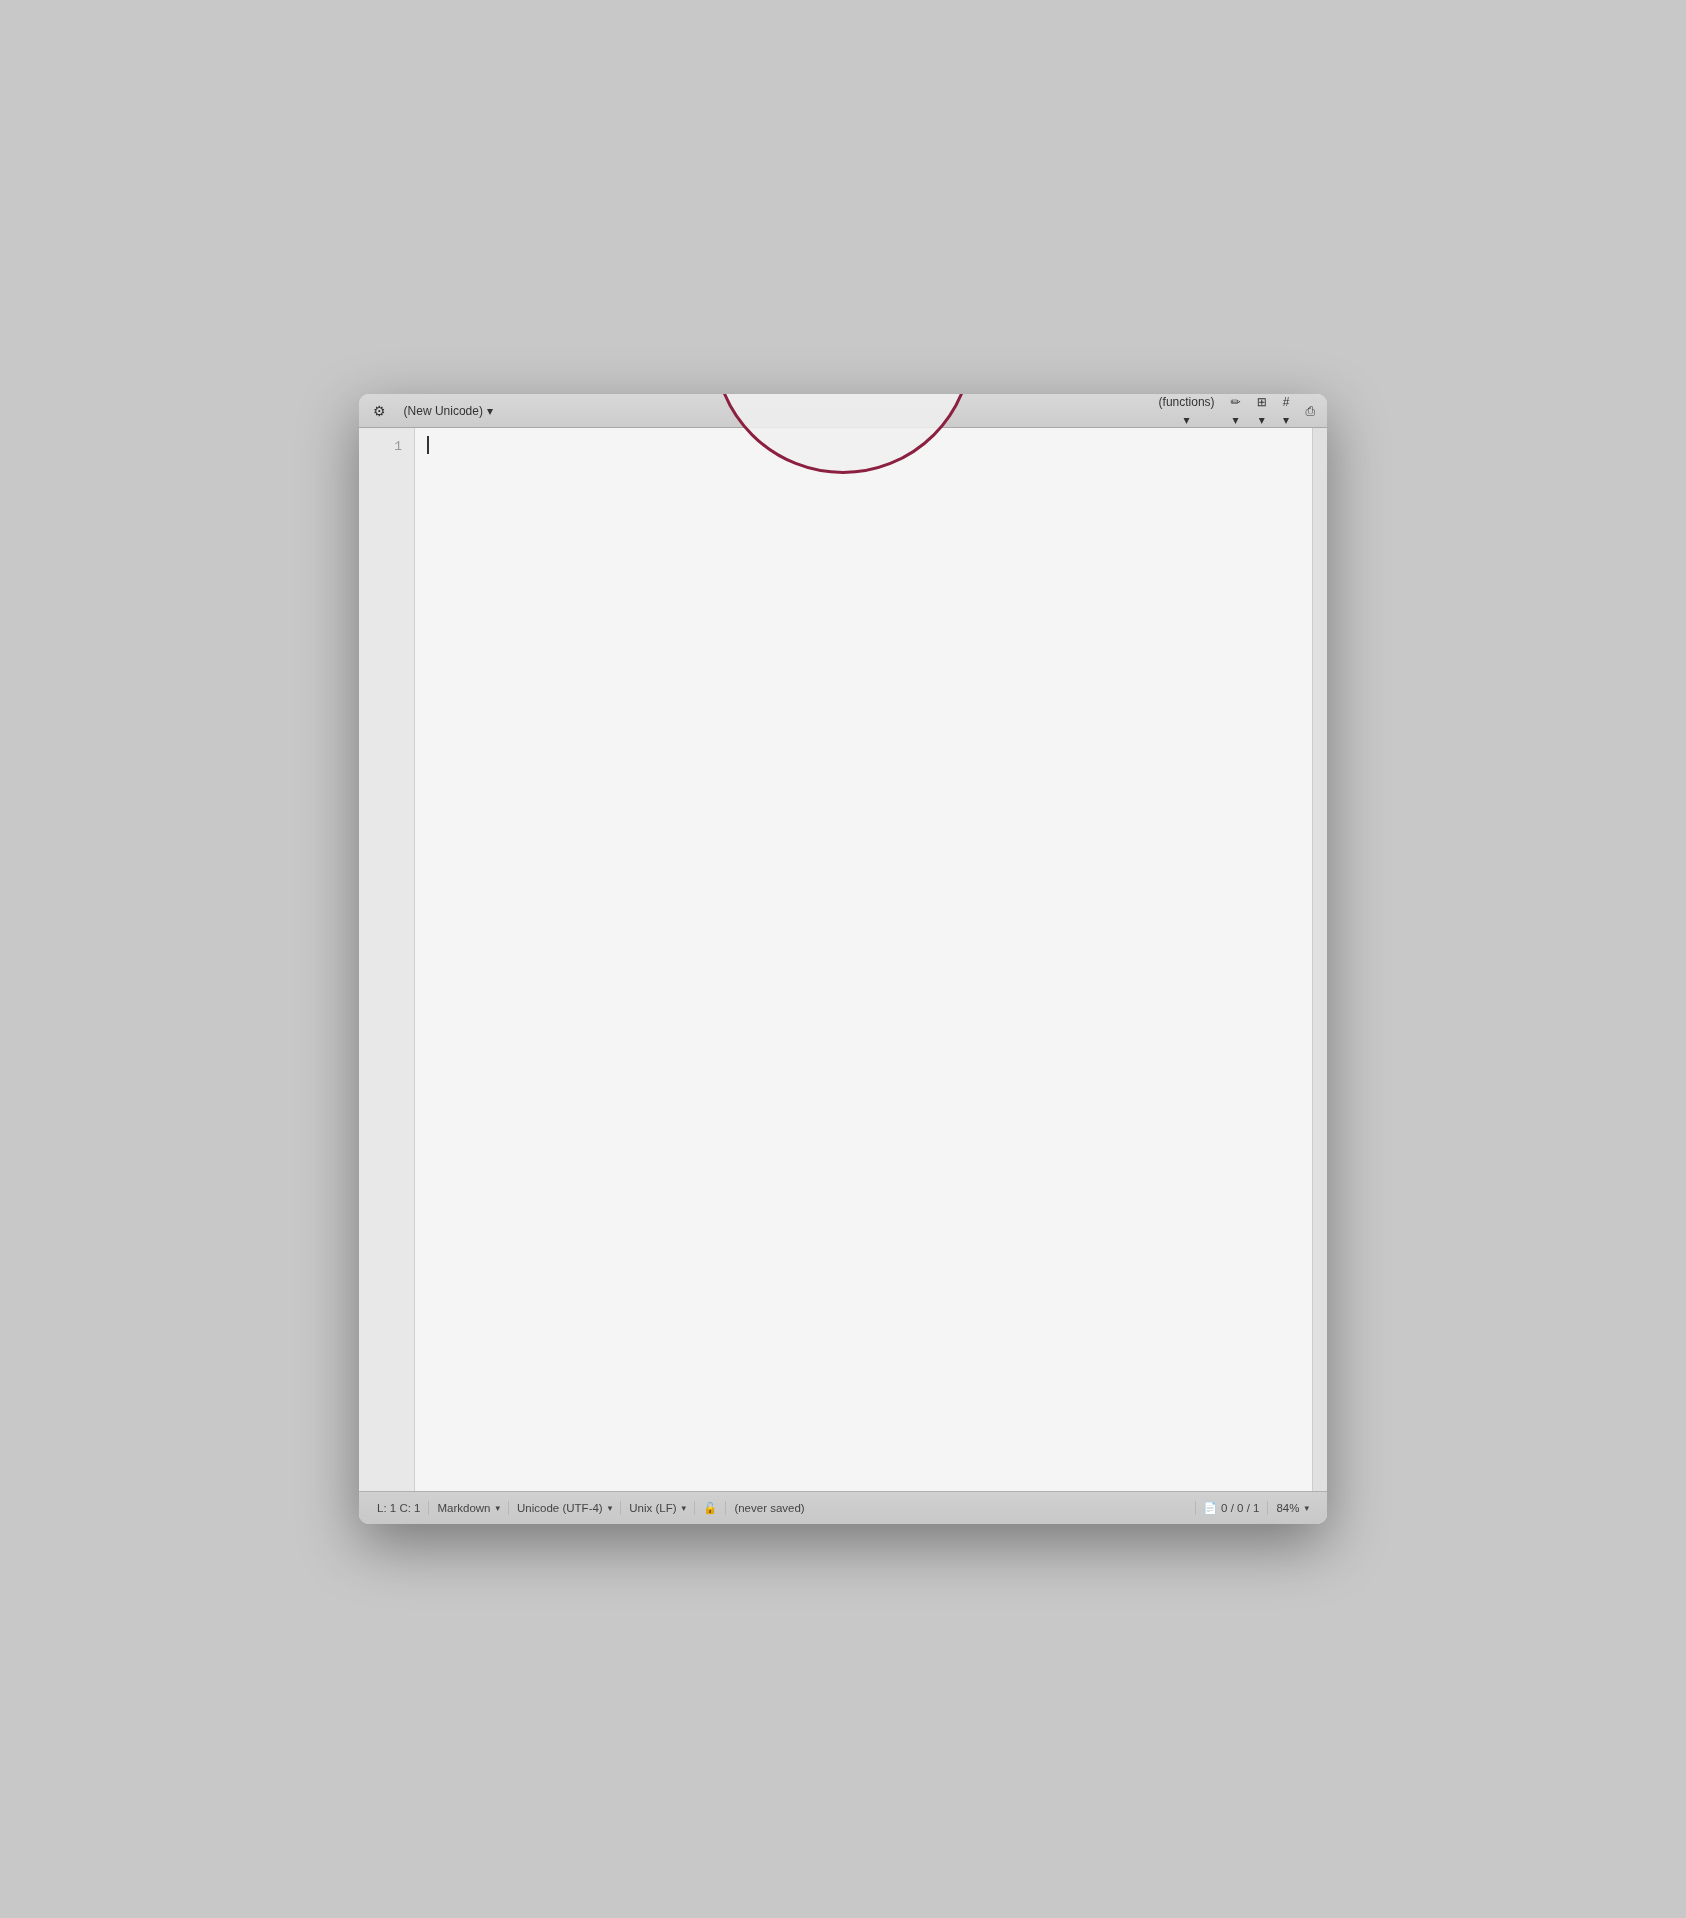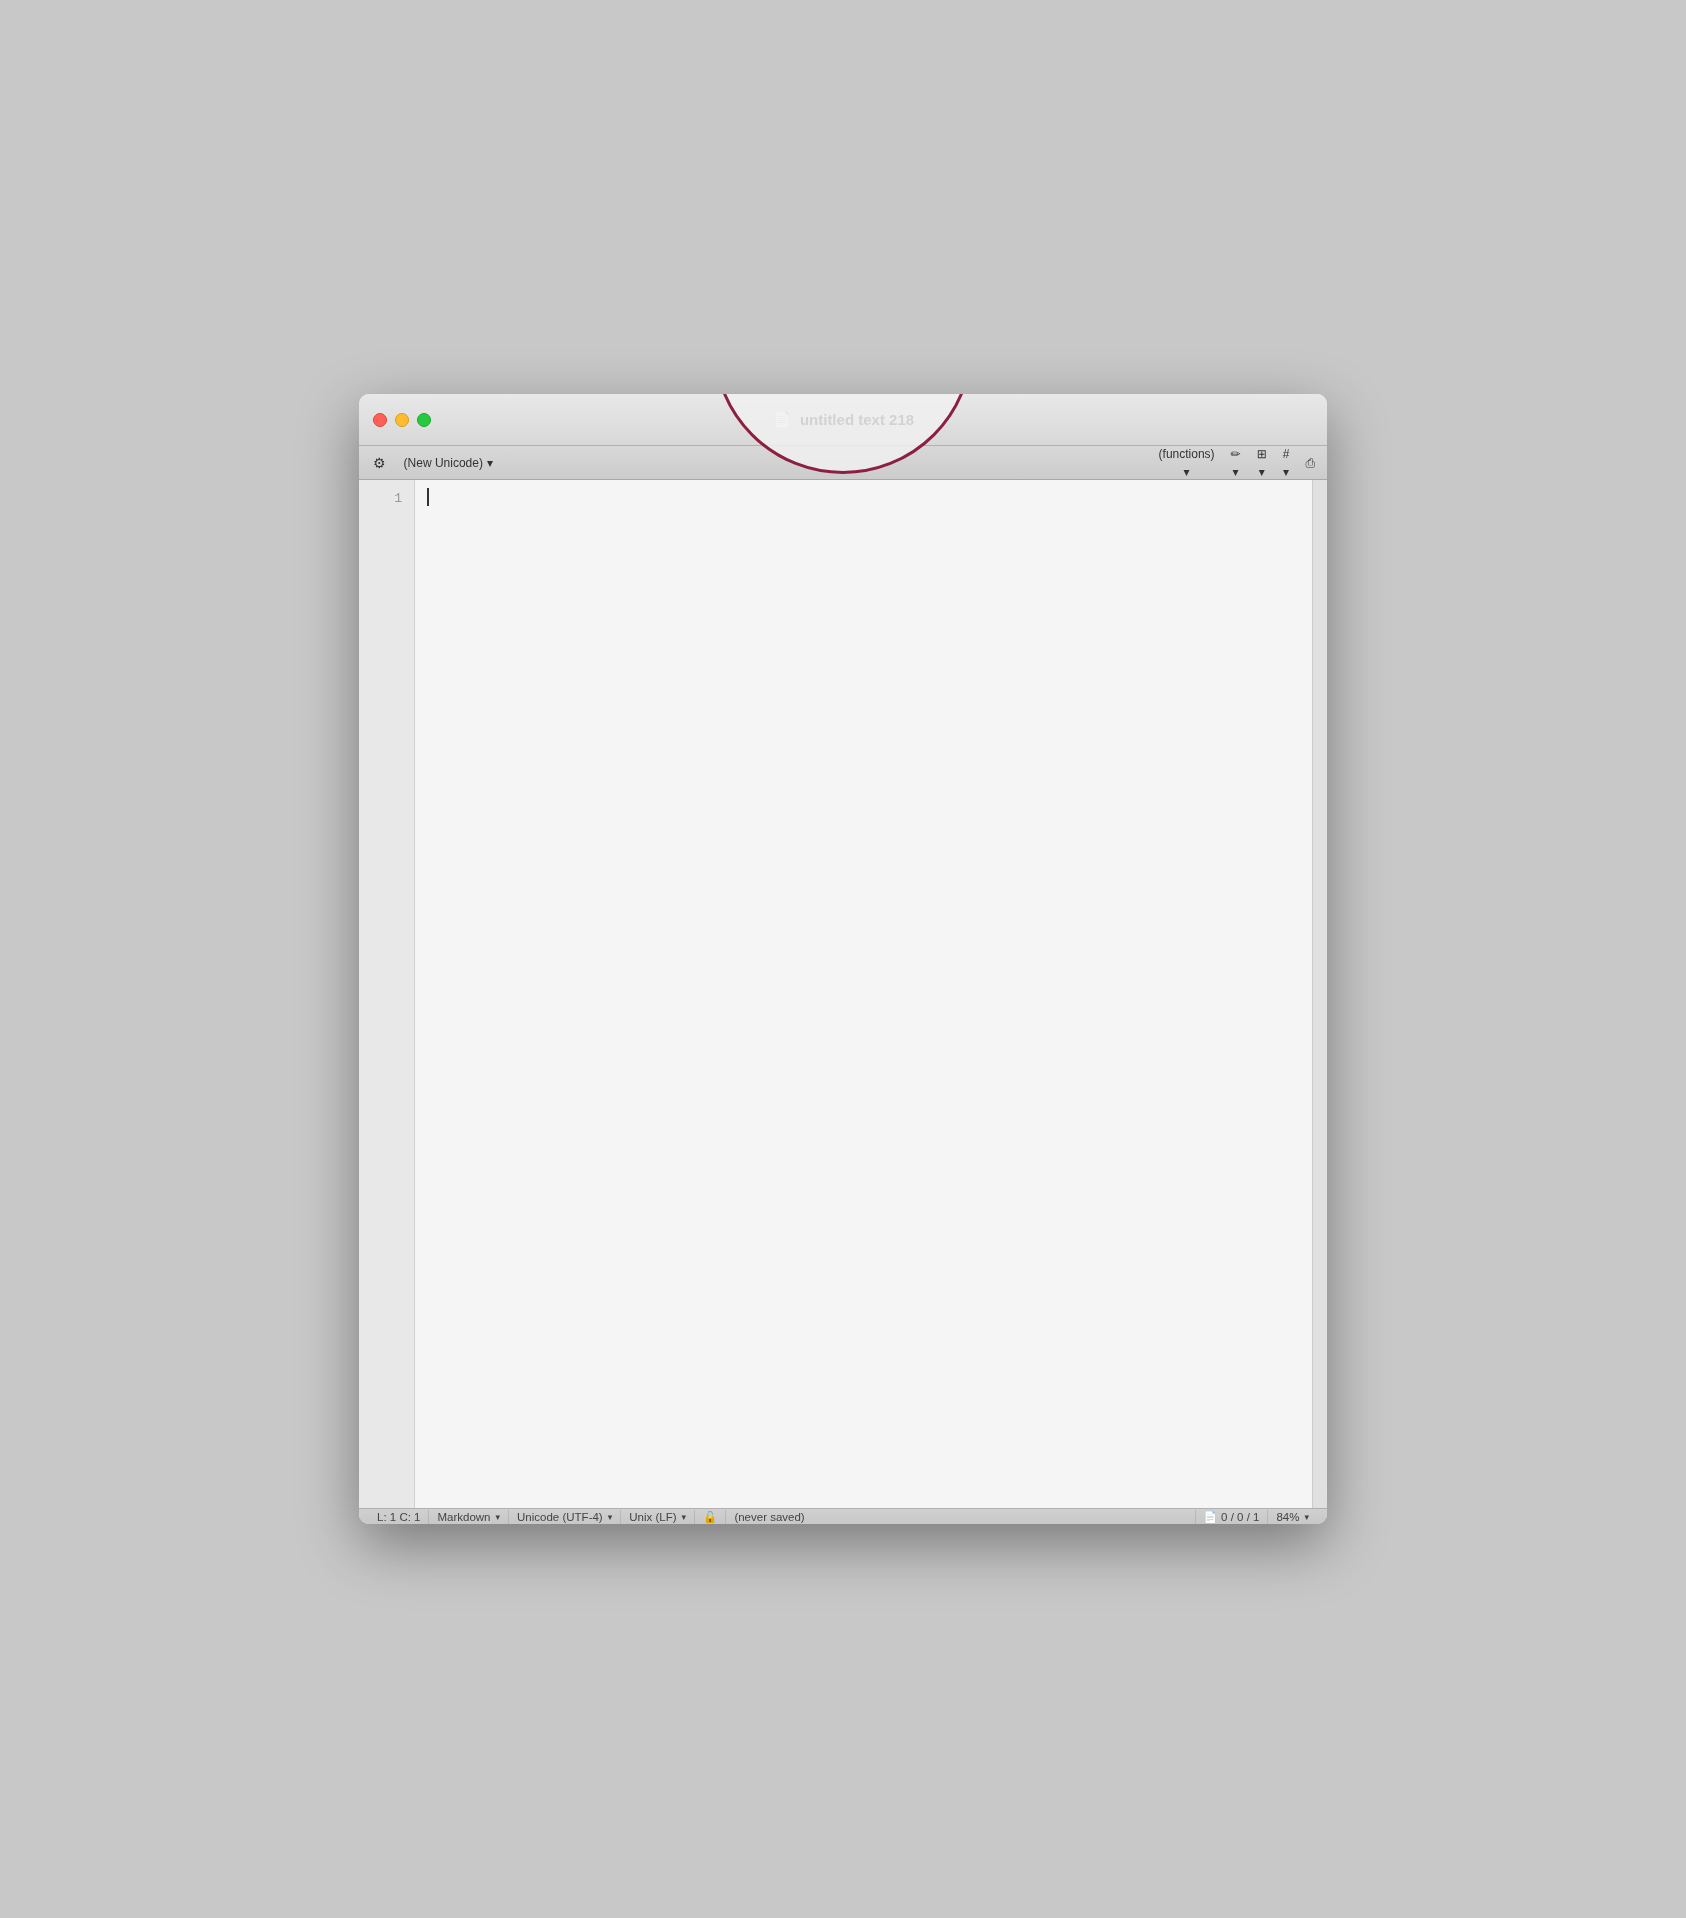"untitled text 218" div.title-bar { html: <div> <div> <div></div> <div></div> <div></div> </div> <div> <span>📄</span> <span>untitled text 218</span> </div> </div> -> none }
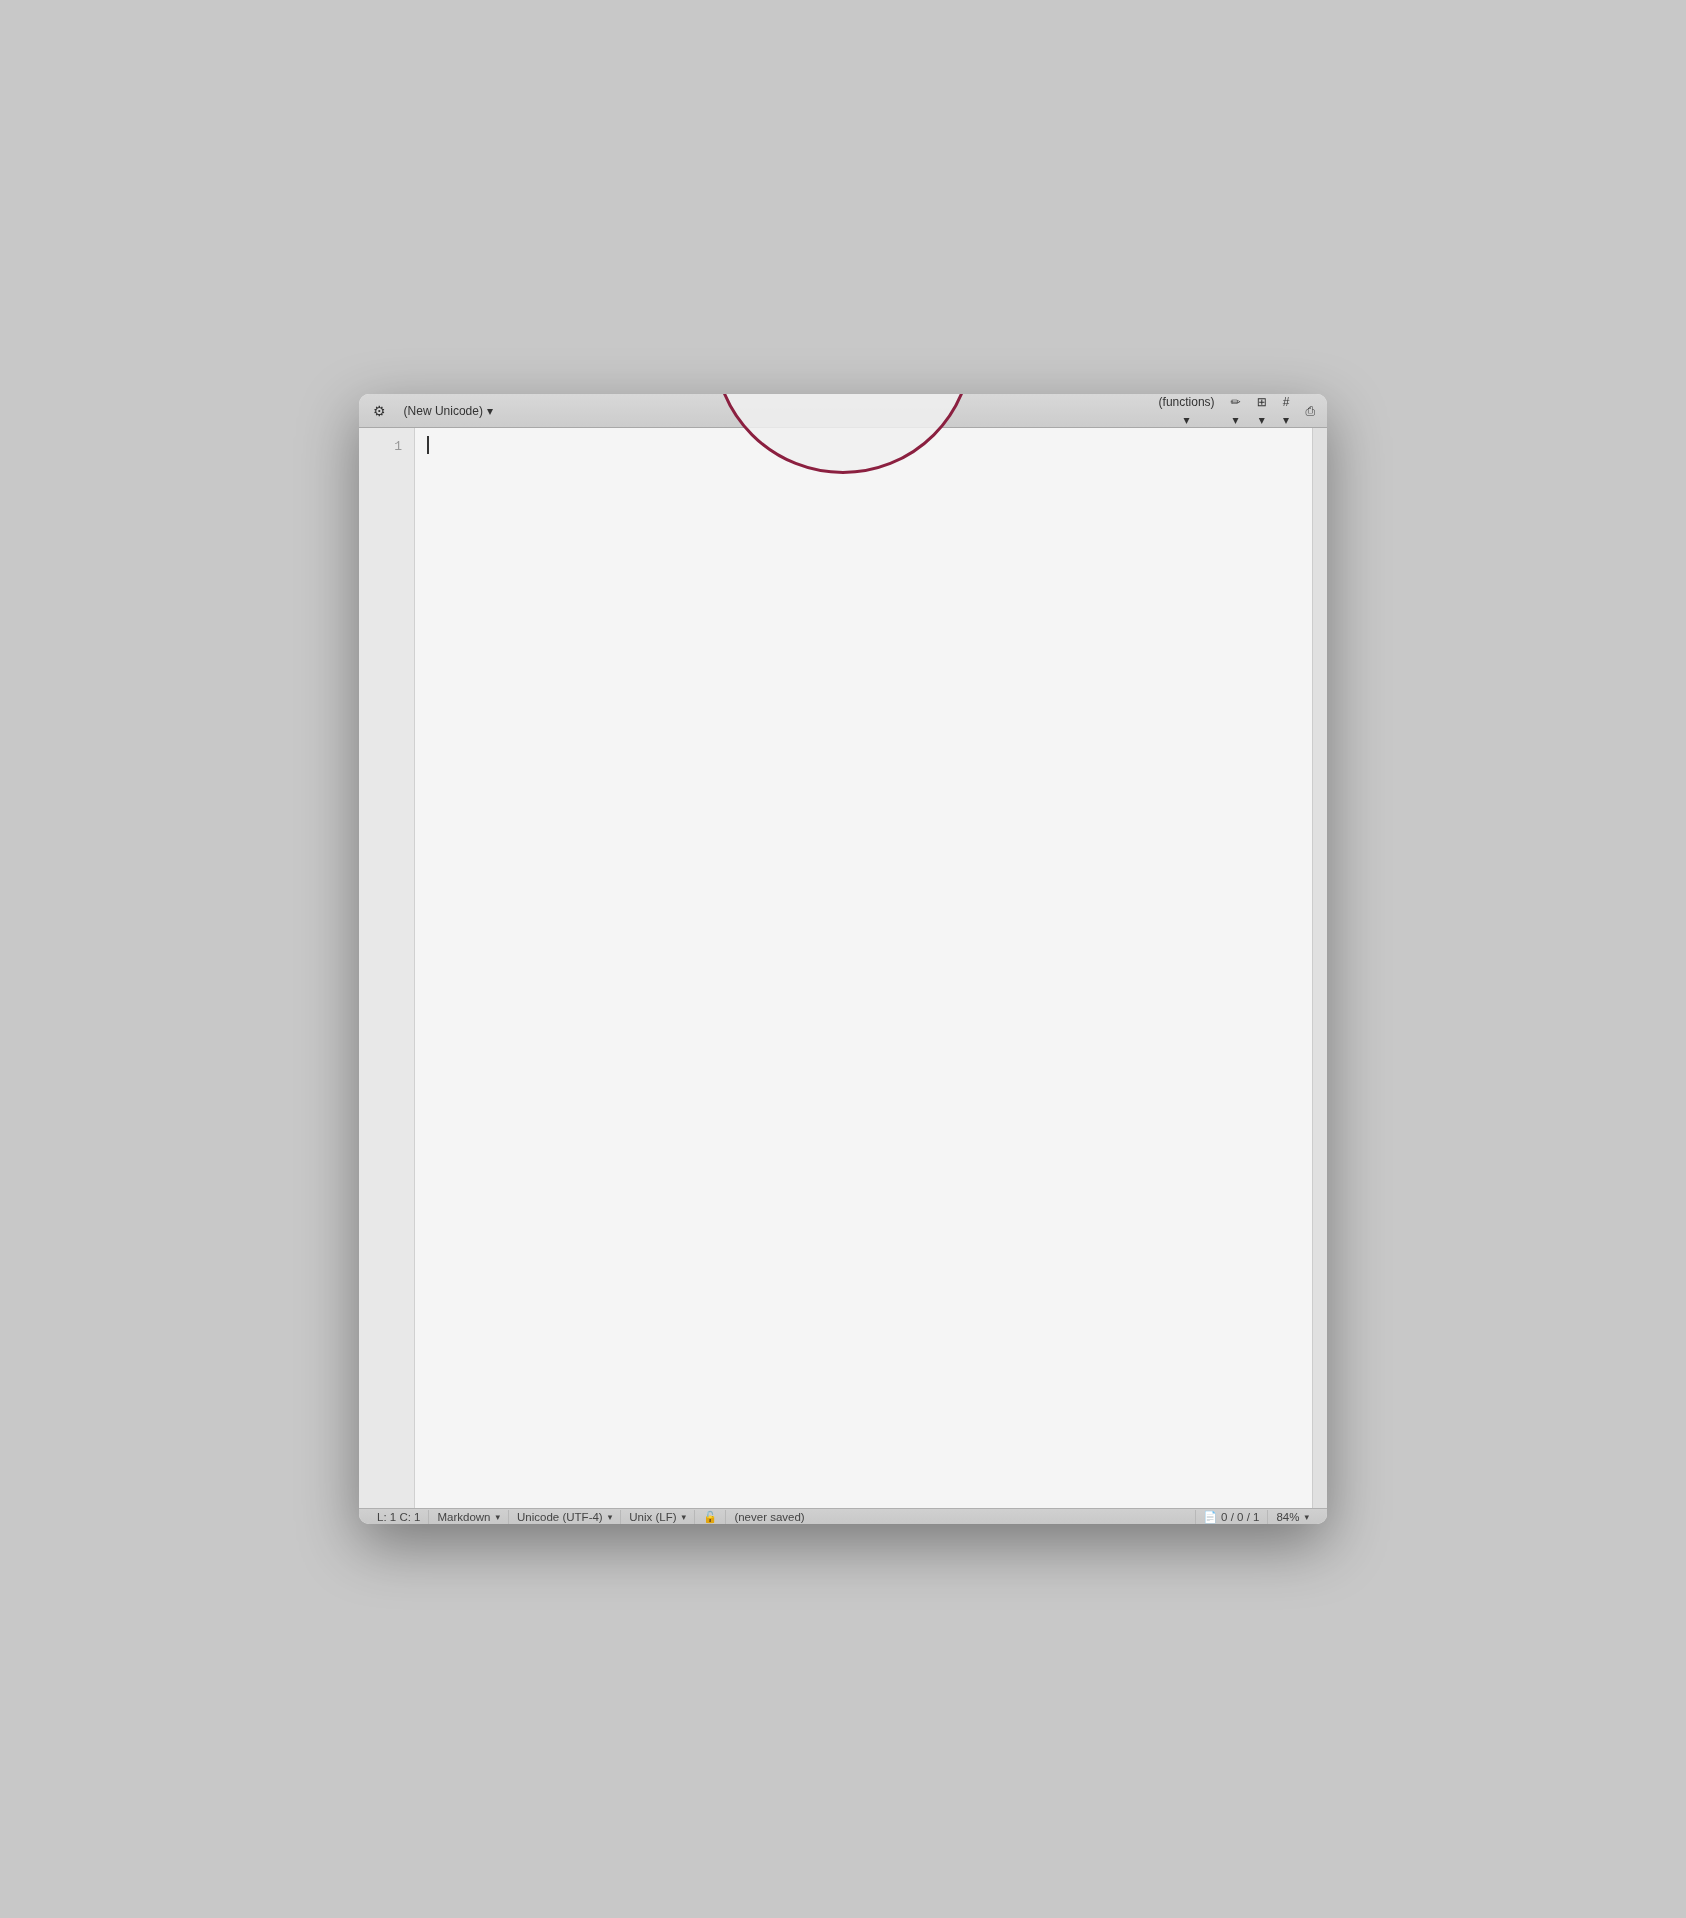"L: 1 C: 1" .status-bar { height: 16px -> 33px }
